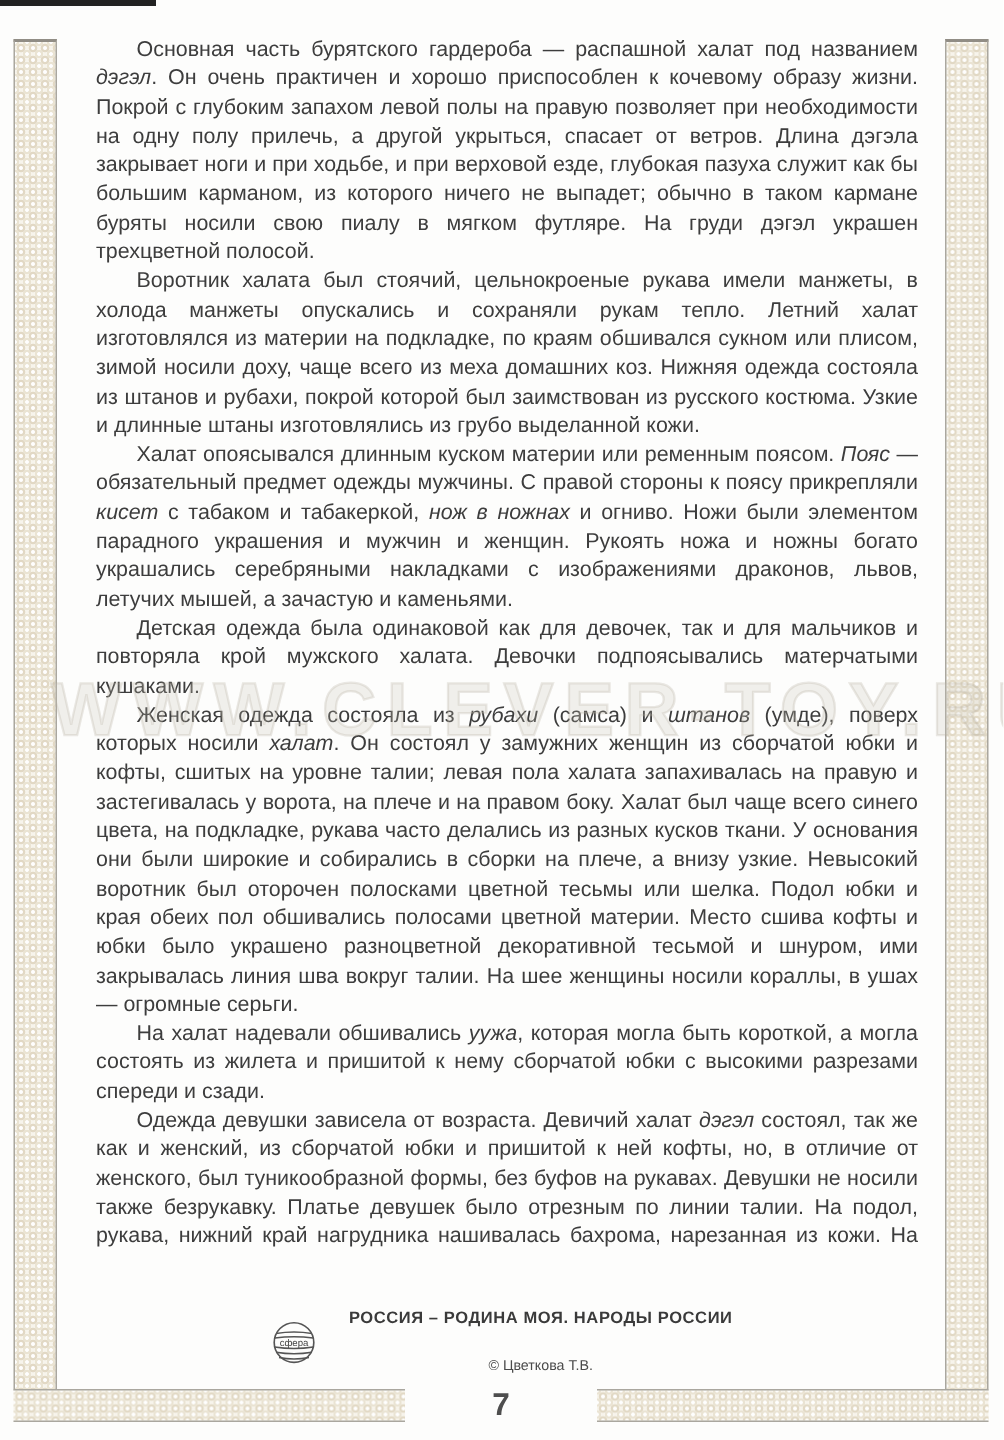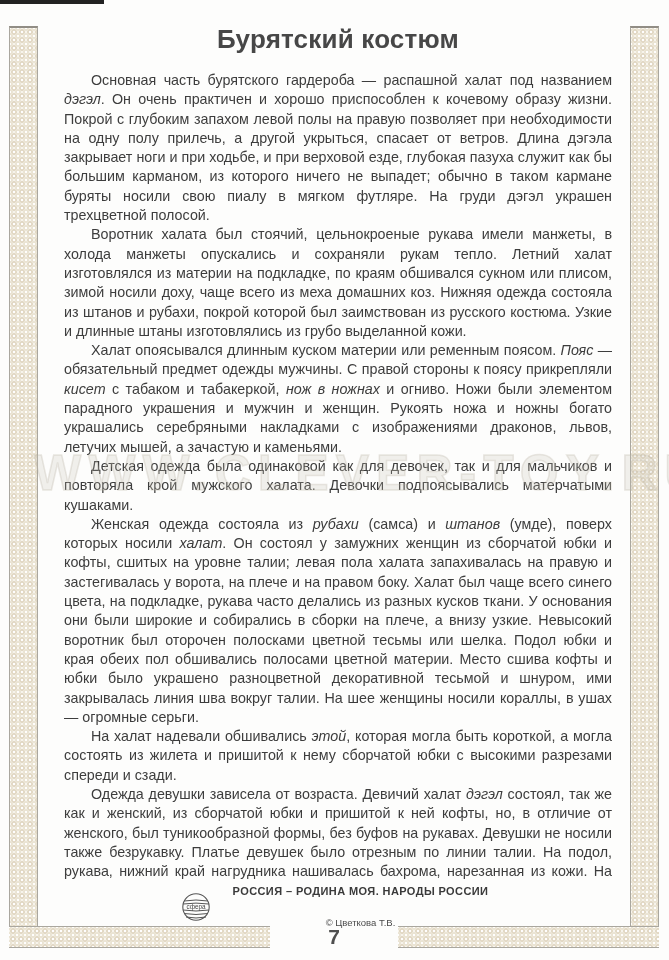"Бурятский костюм" h1.title { html: <h1>Бурятский костюм</h1> -> none }
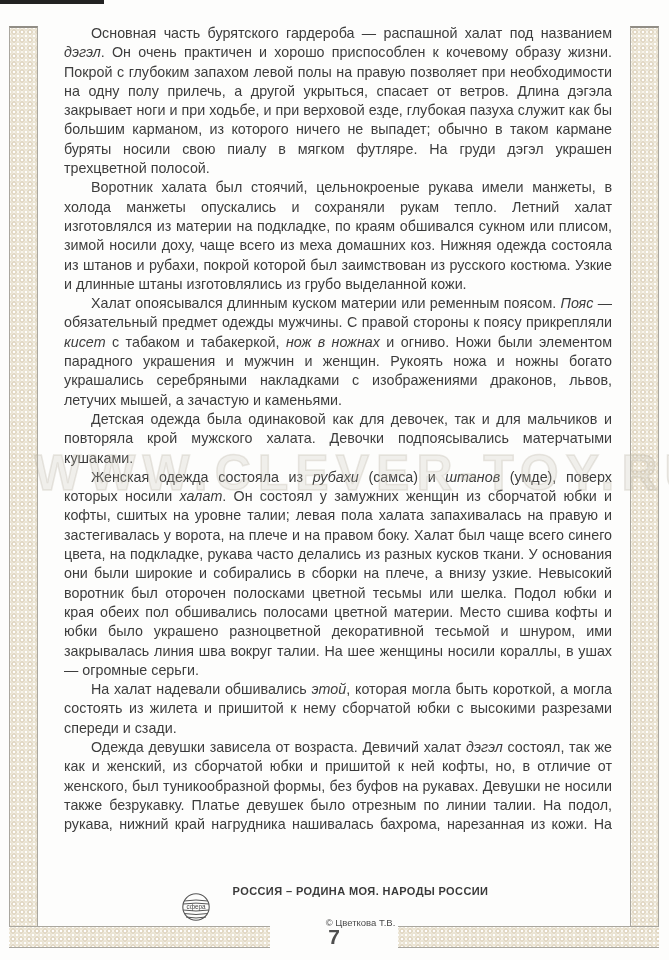"этой" i { text: этой -> уужа }
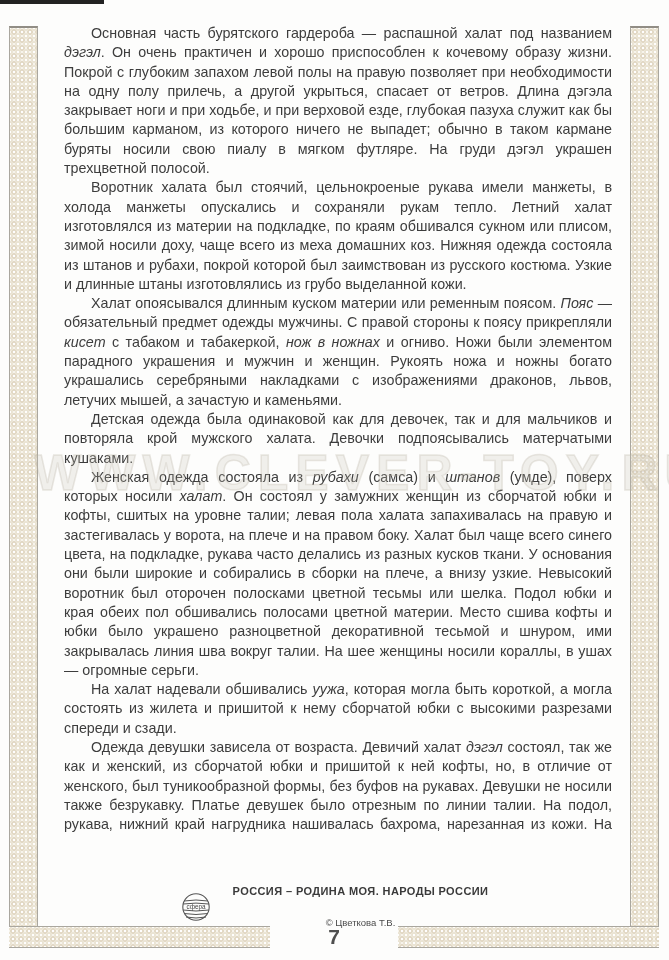"РОССИЯ – РОДИНА МОЯ. НАРОДЫ" .footer { bottom: 32px -> 44px }
